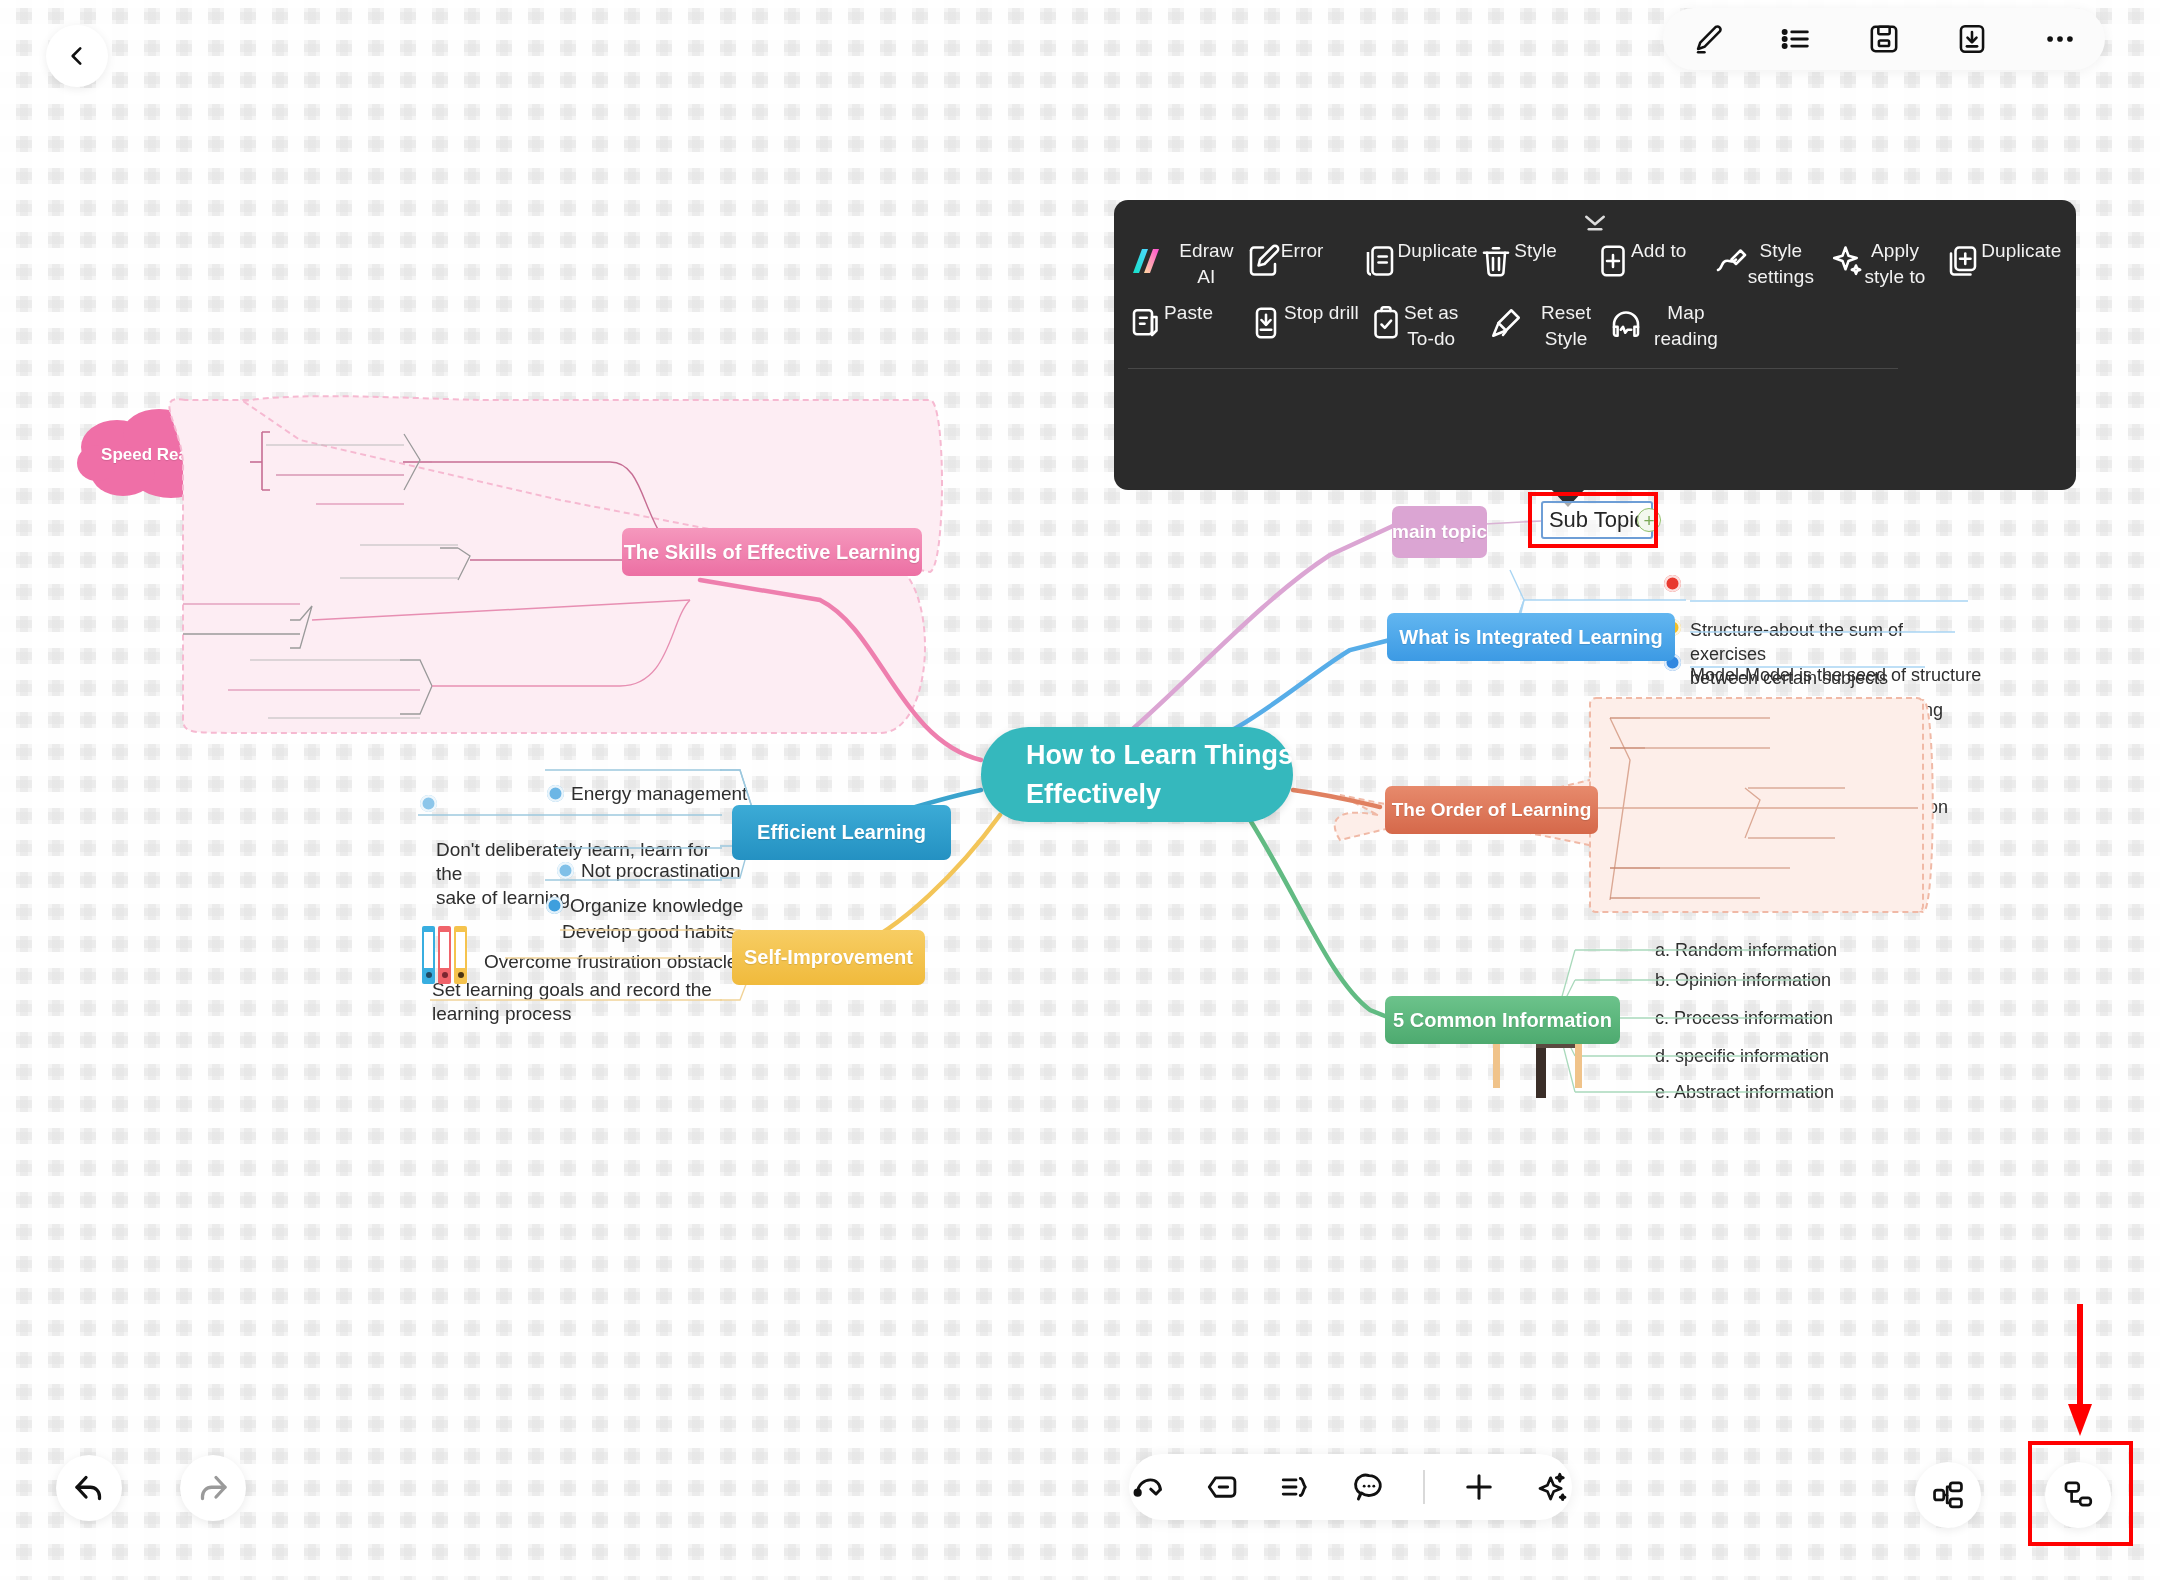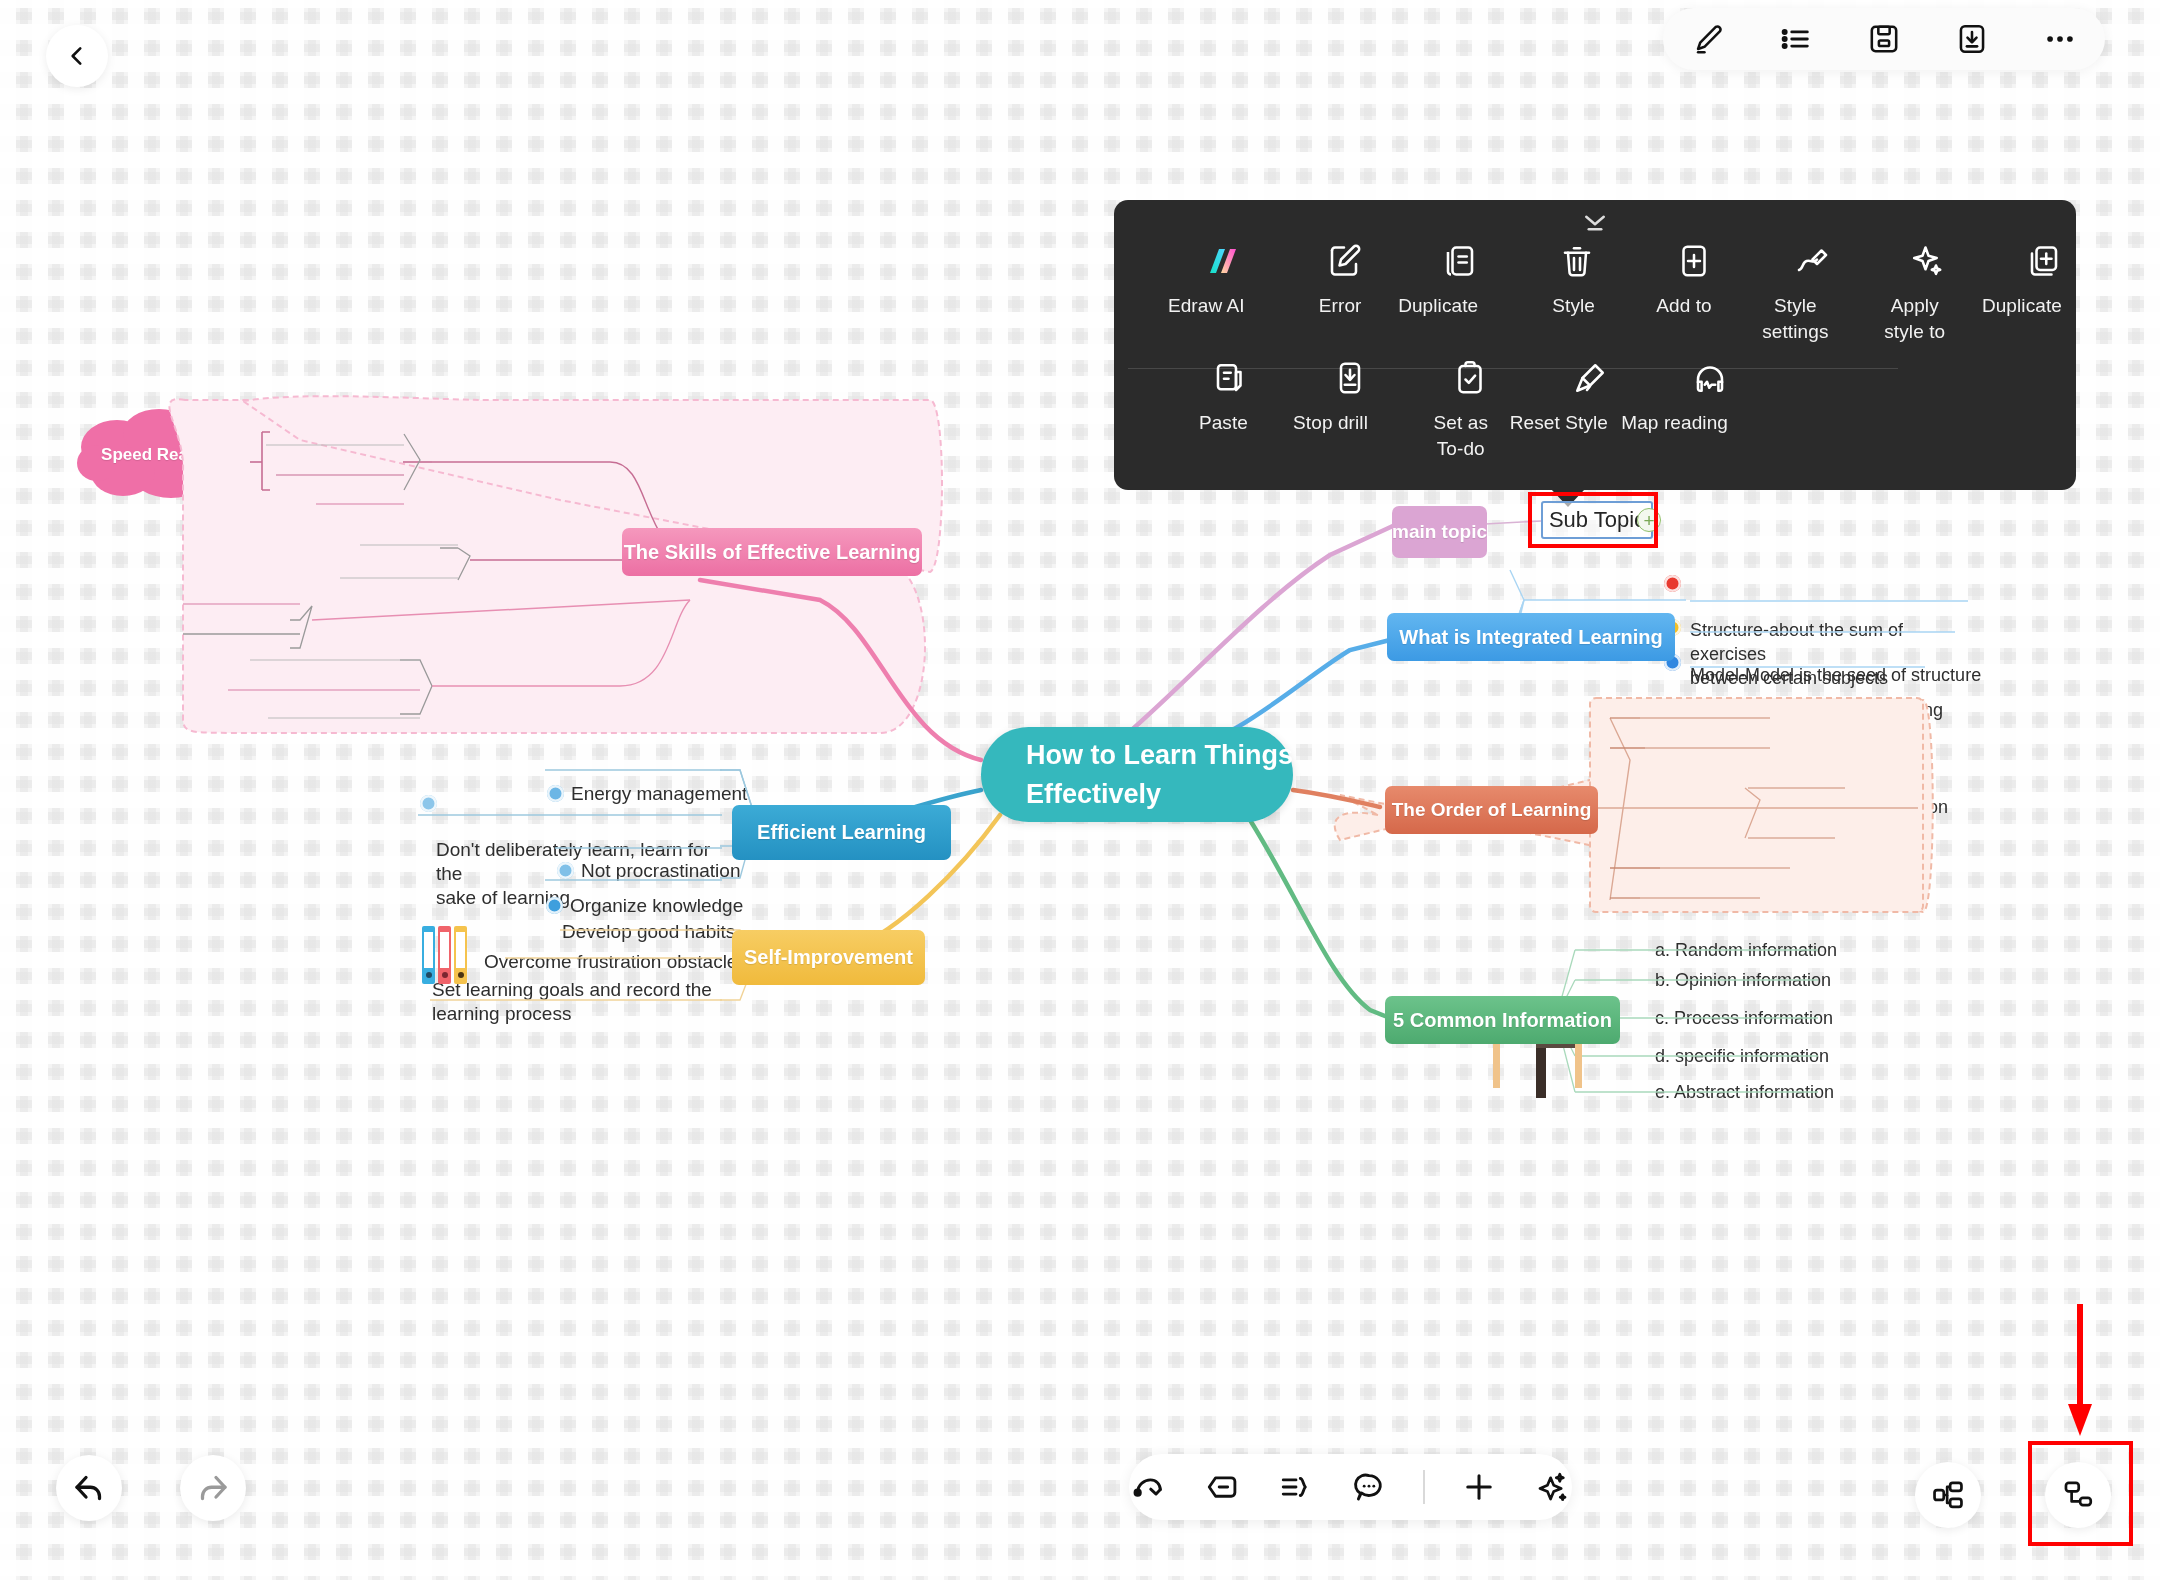"Edraw AI" #context-menu .cm-item { align-items: flex-end -> flex-start; flex-direction: column -> none; gap: 9px -> none }
